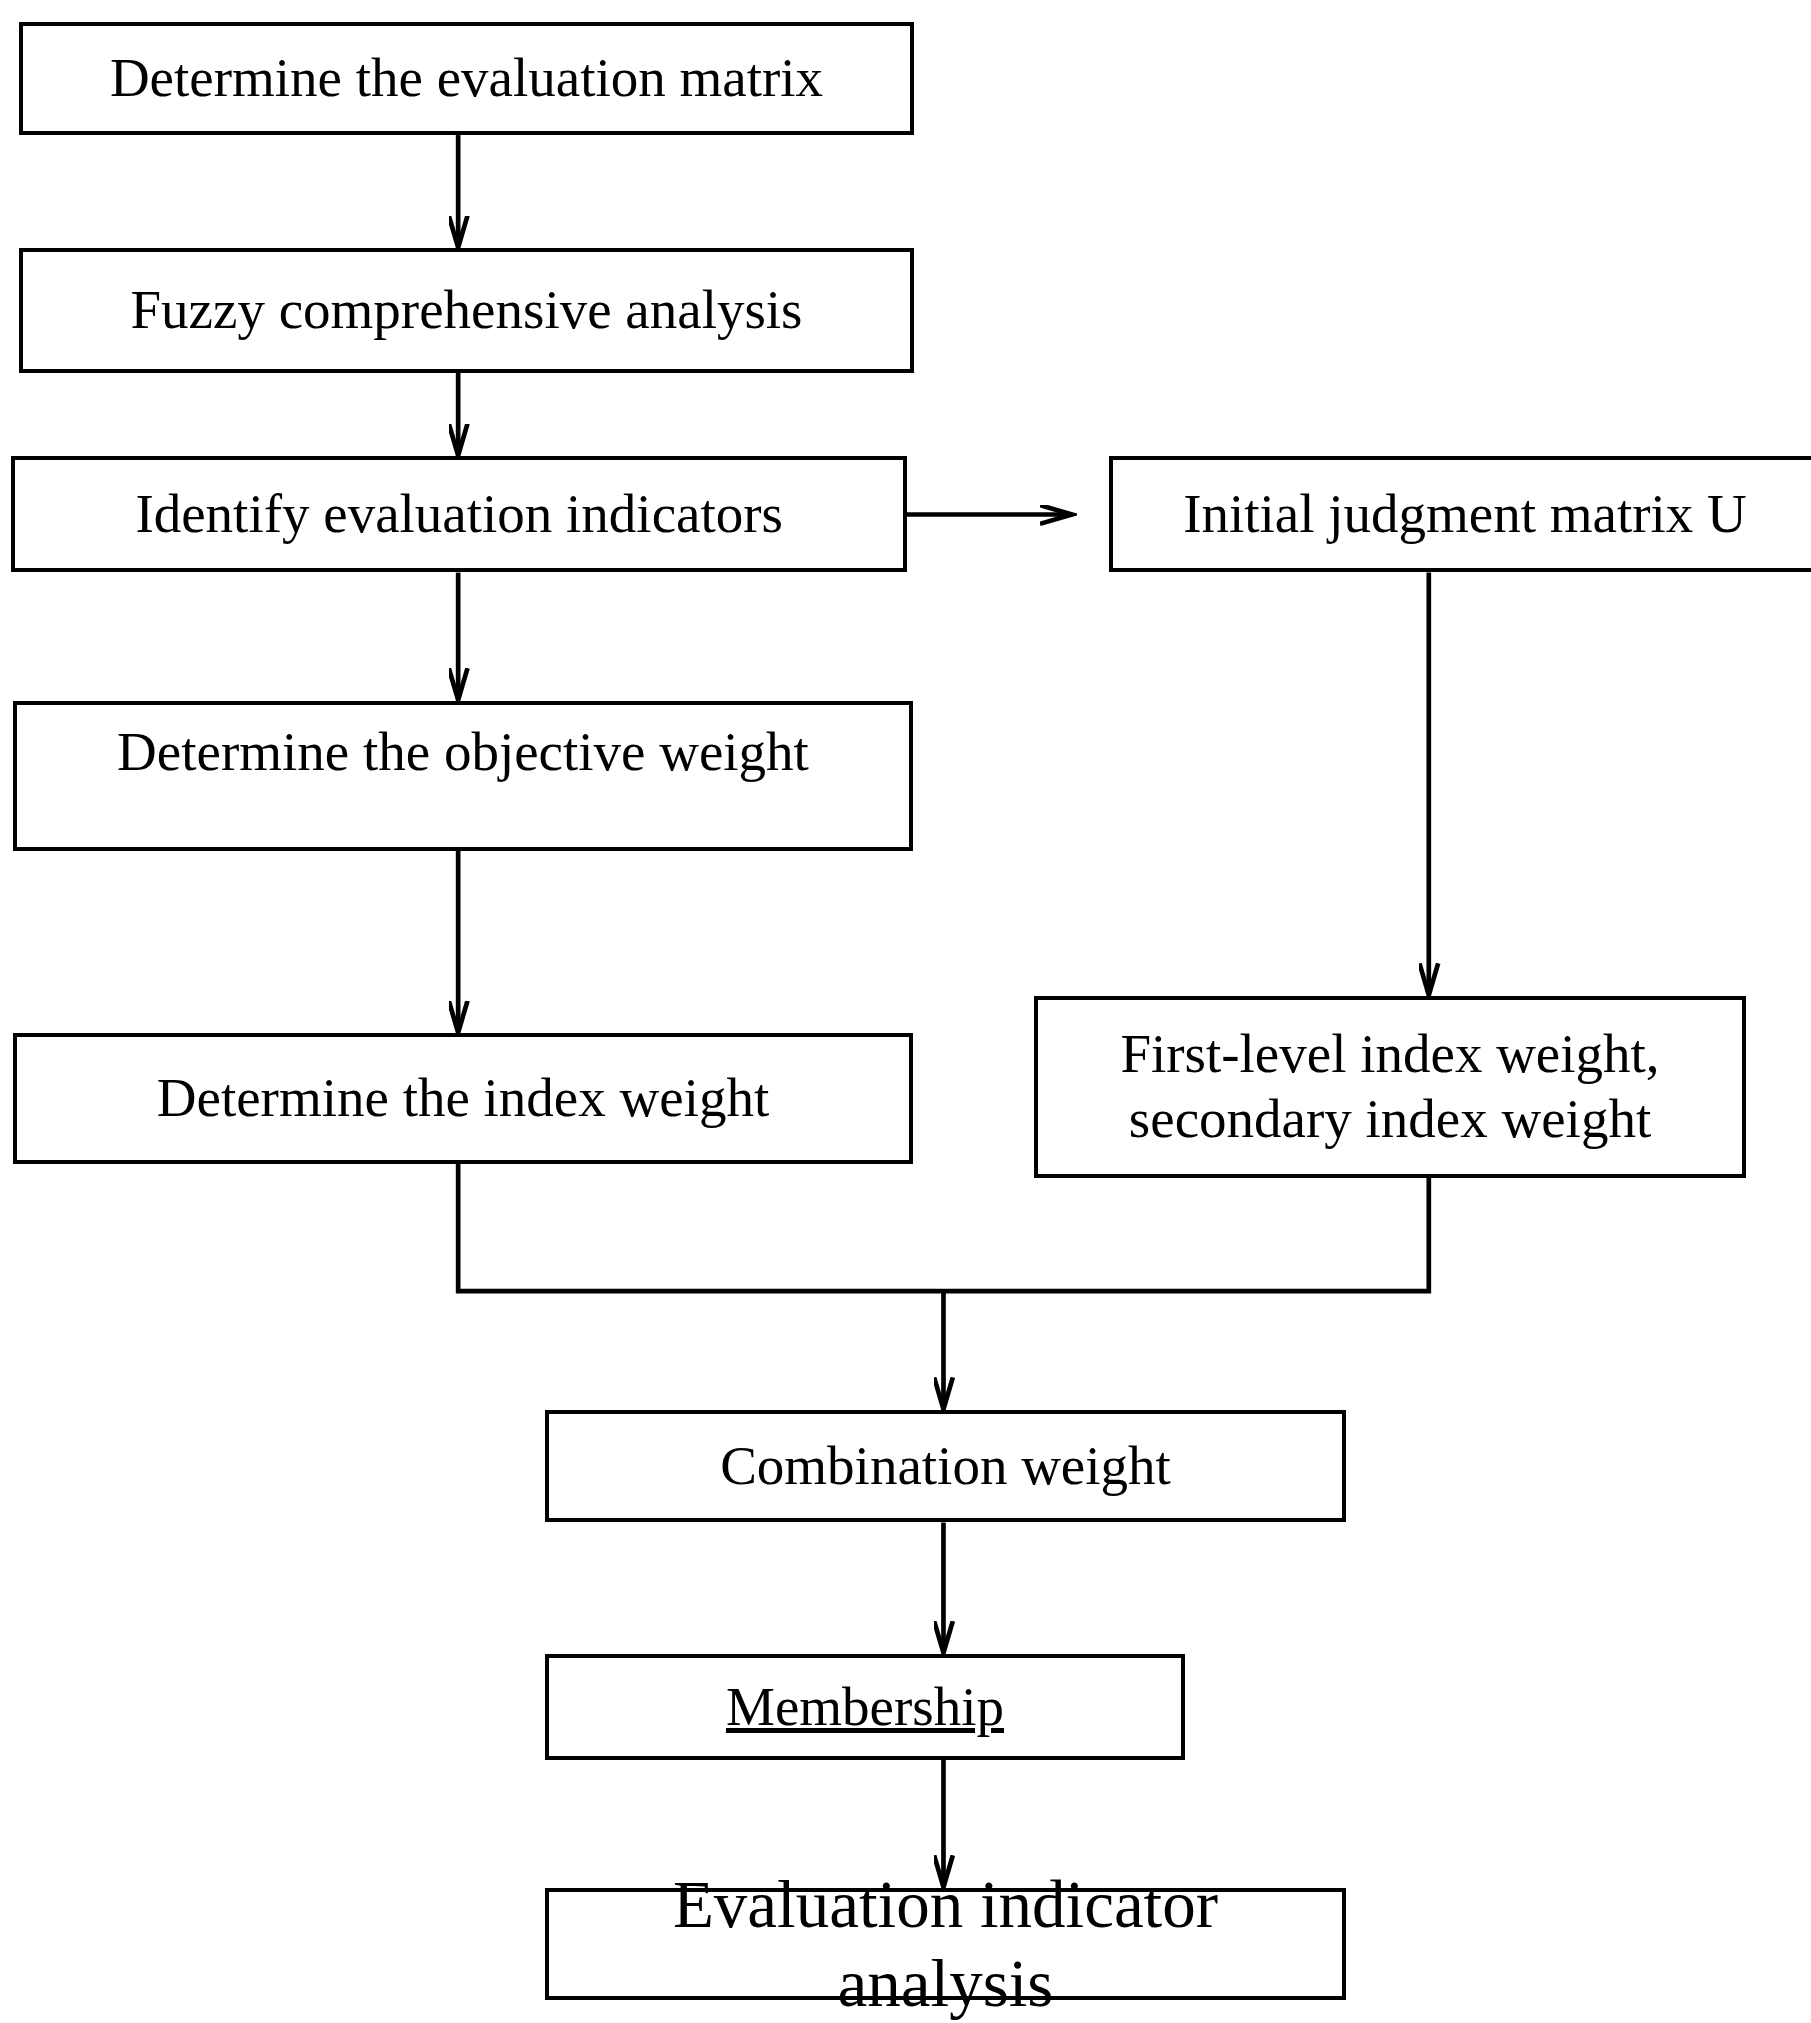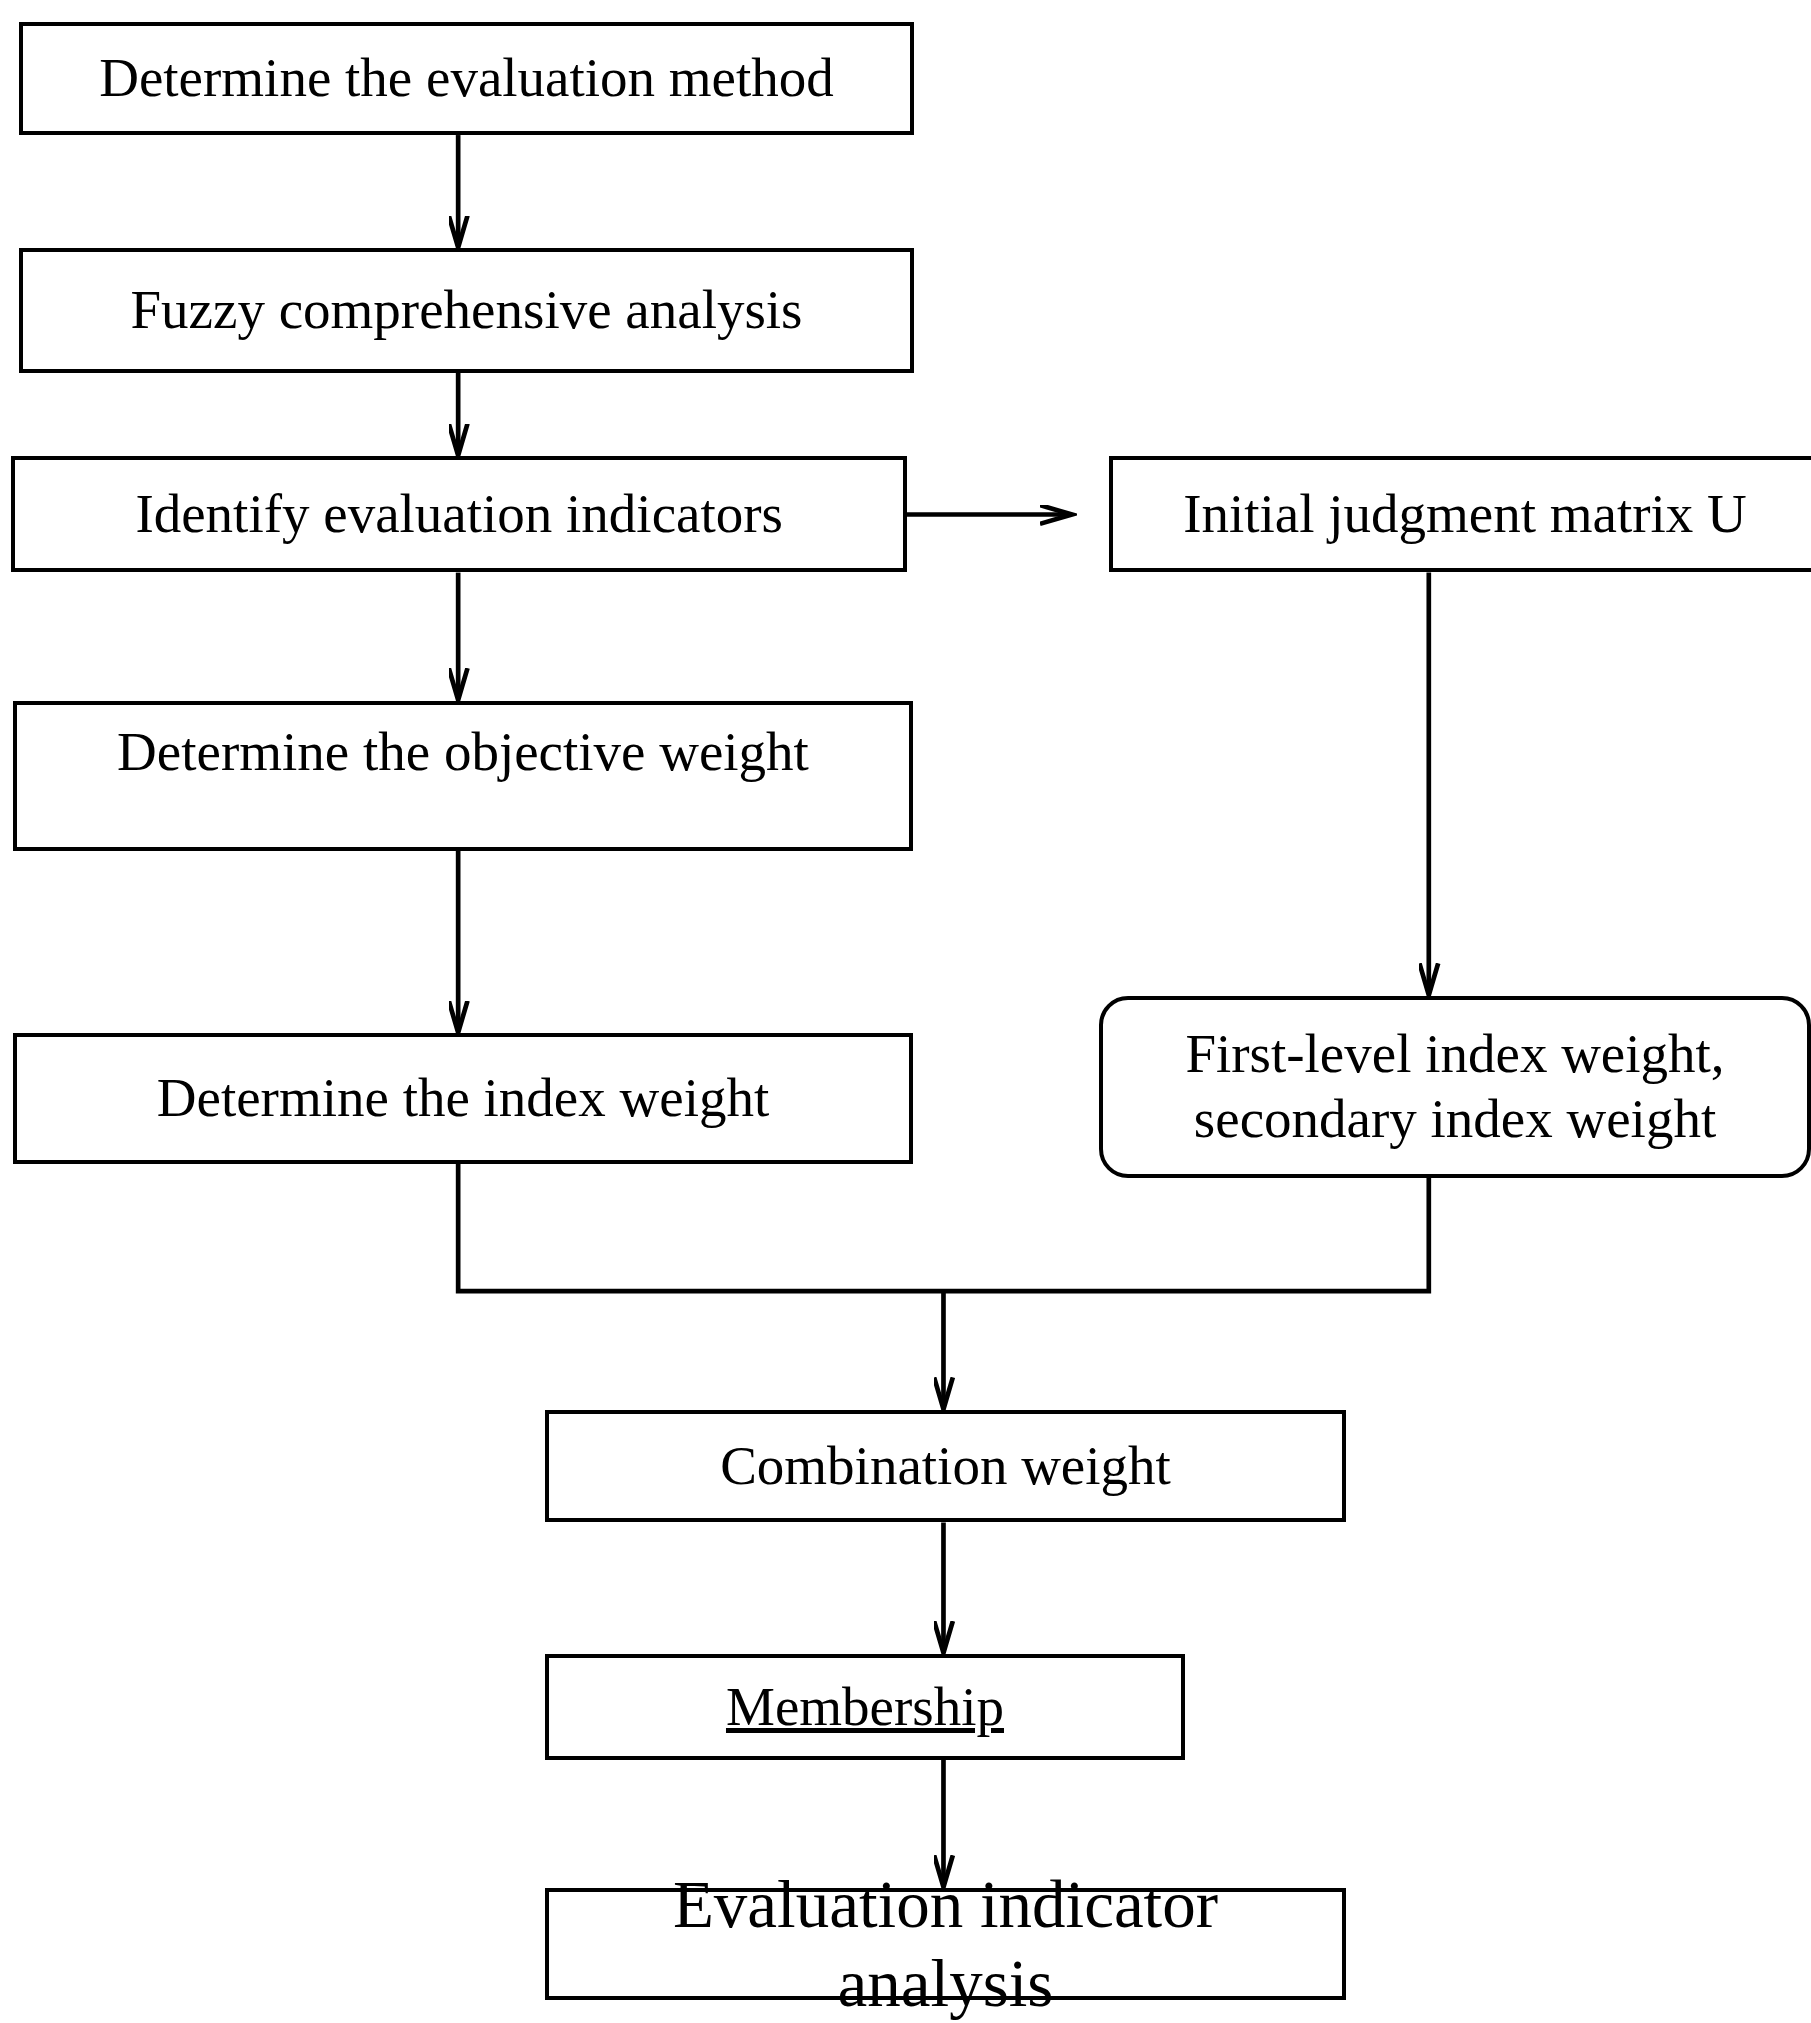"Determine the evaluation method" span.node-label { text: method -> matrix }
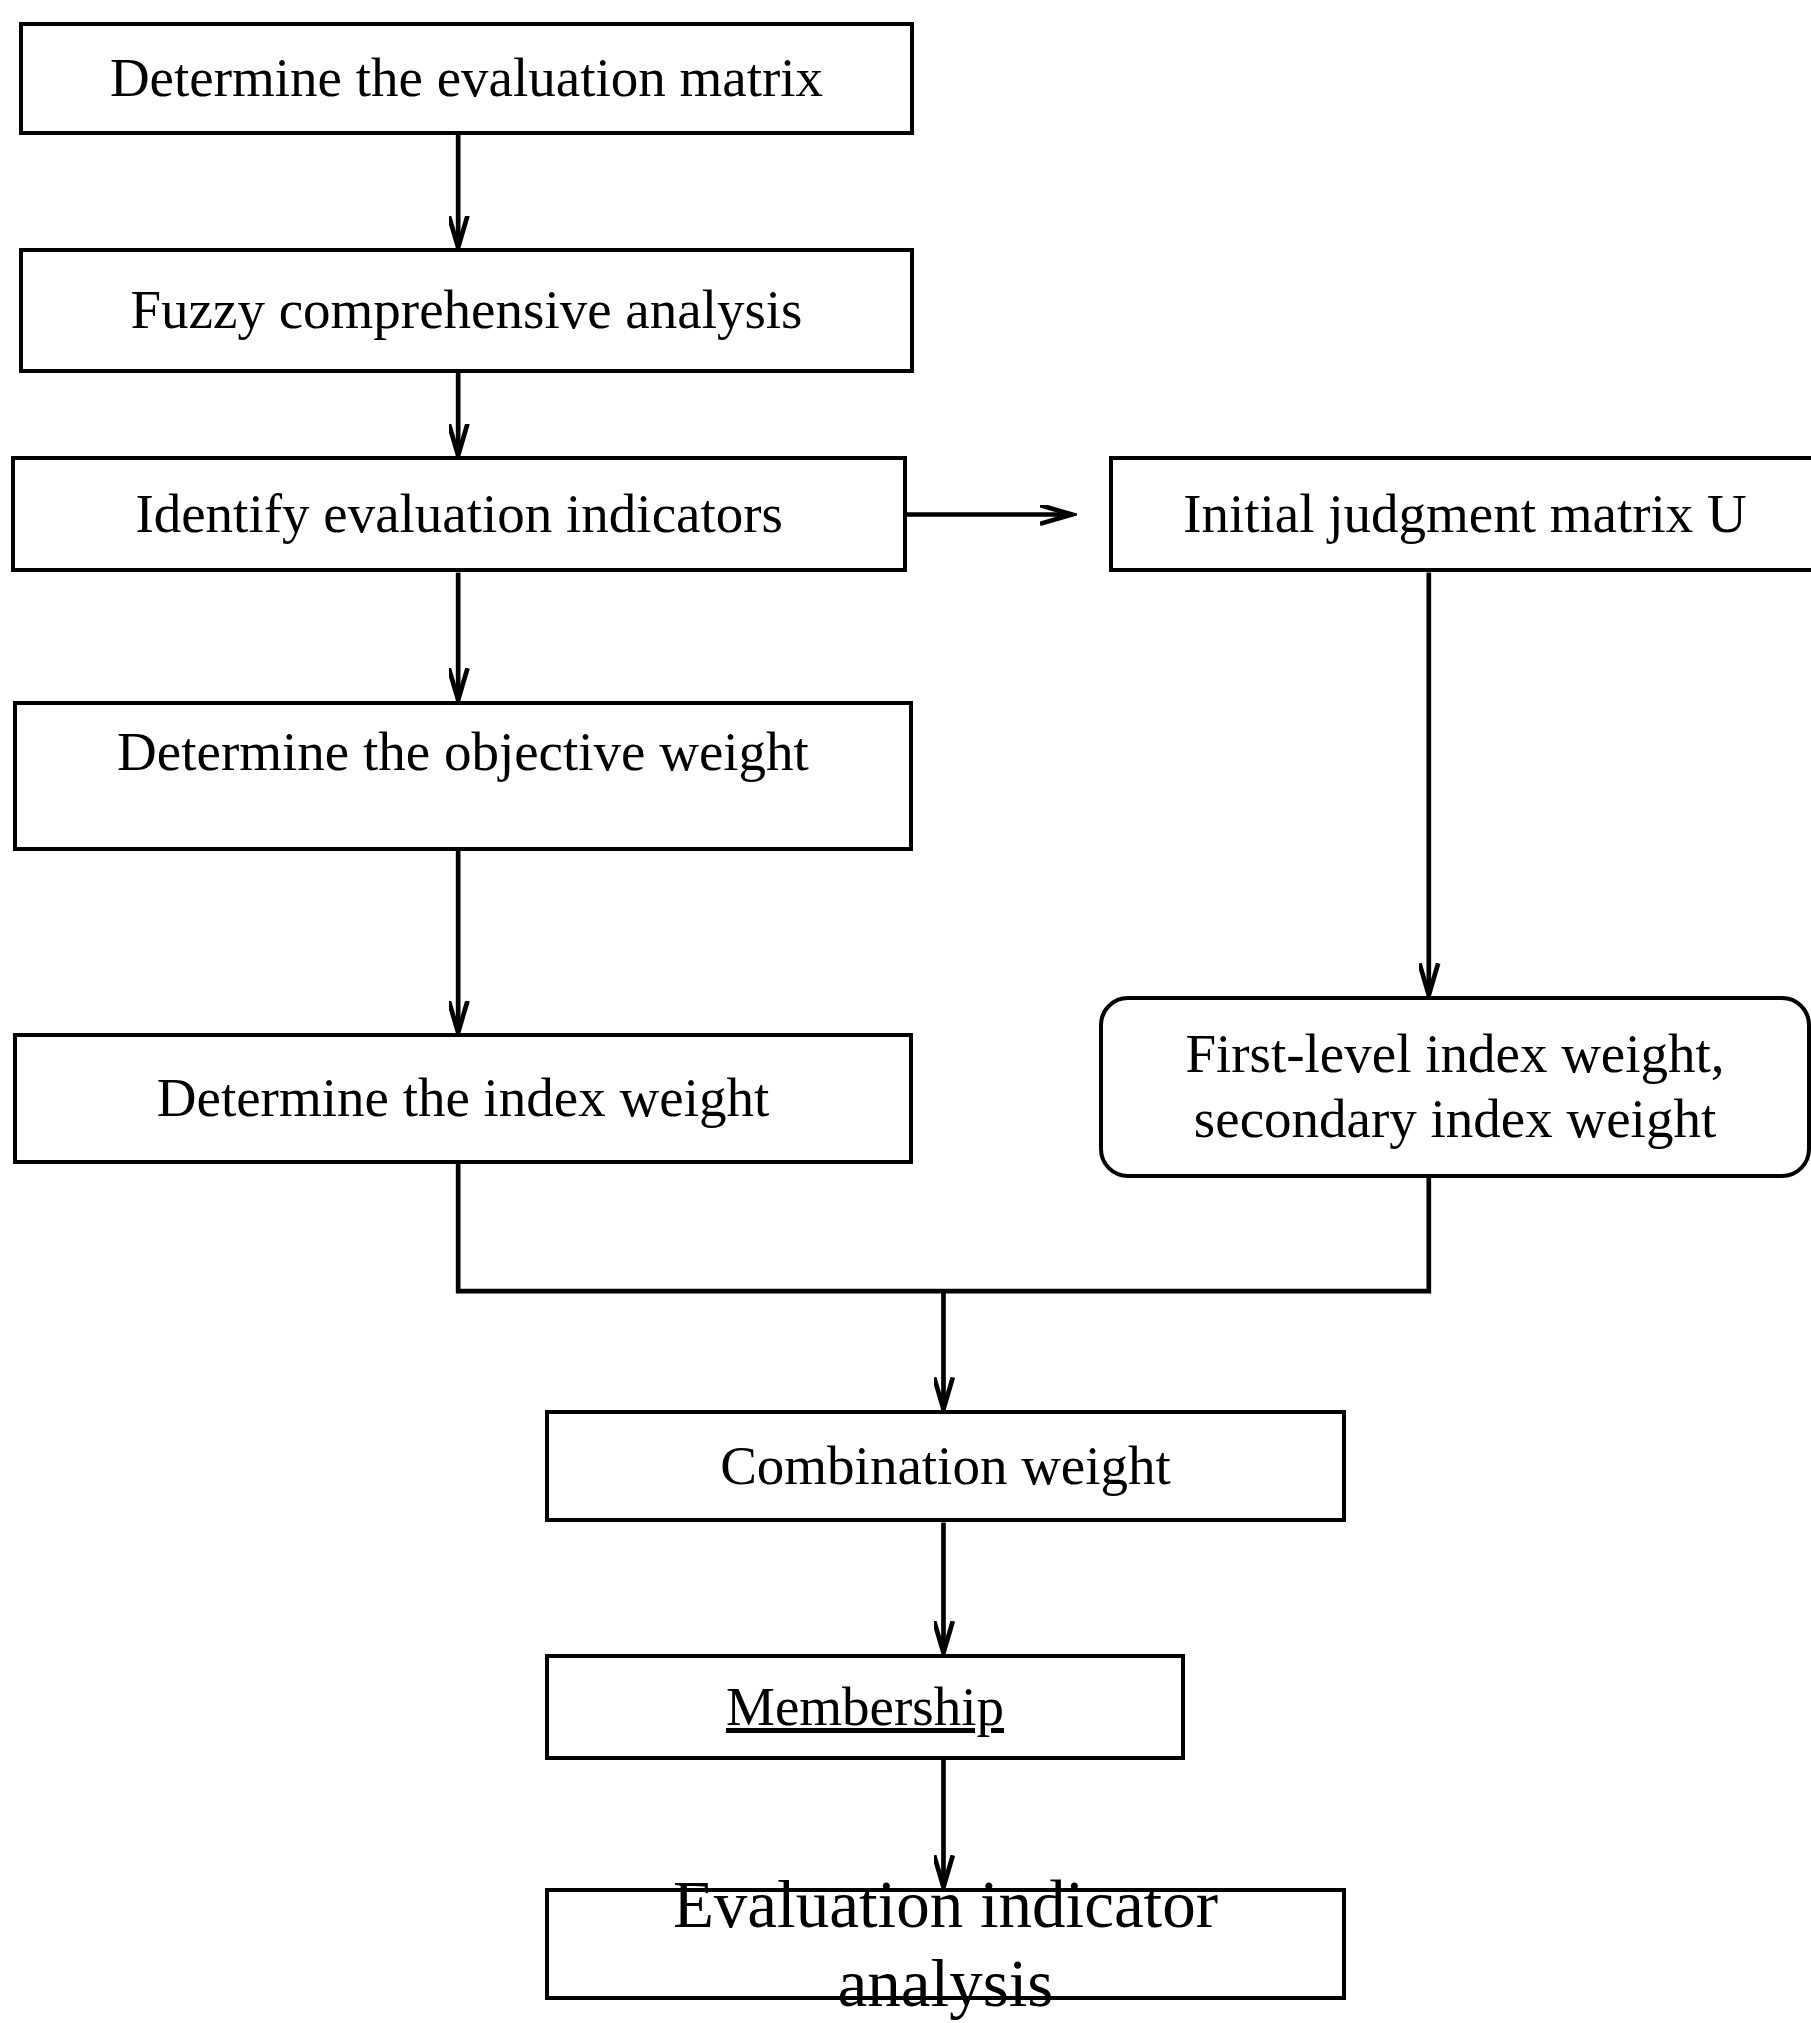"First-level index weight," div.node-box { border-radius: 29px -> none; left: 1099px -> 1034px }
